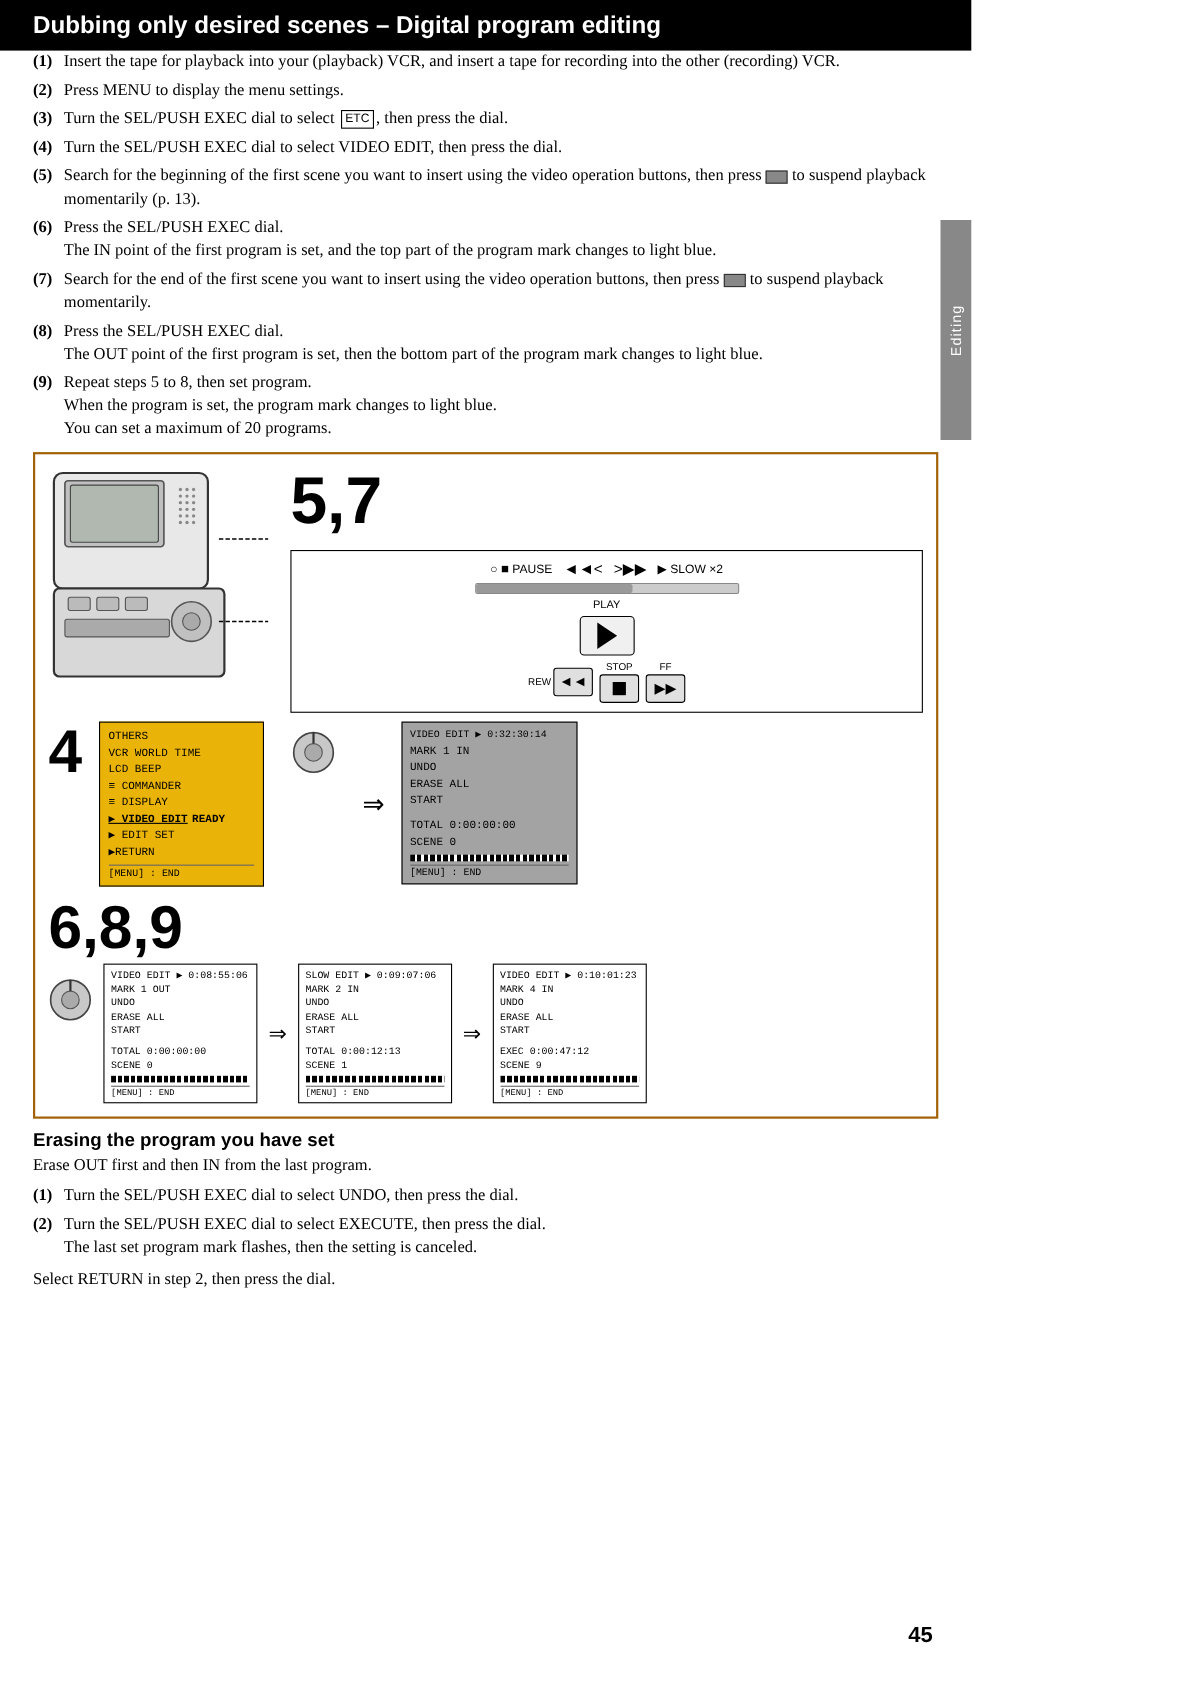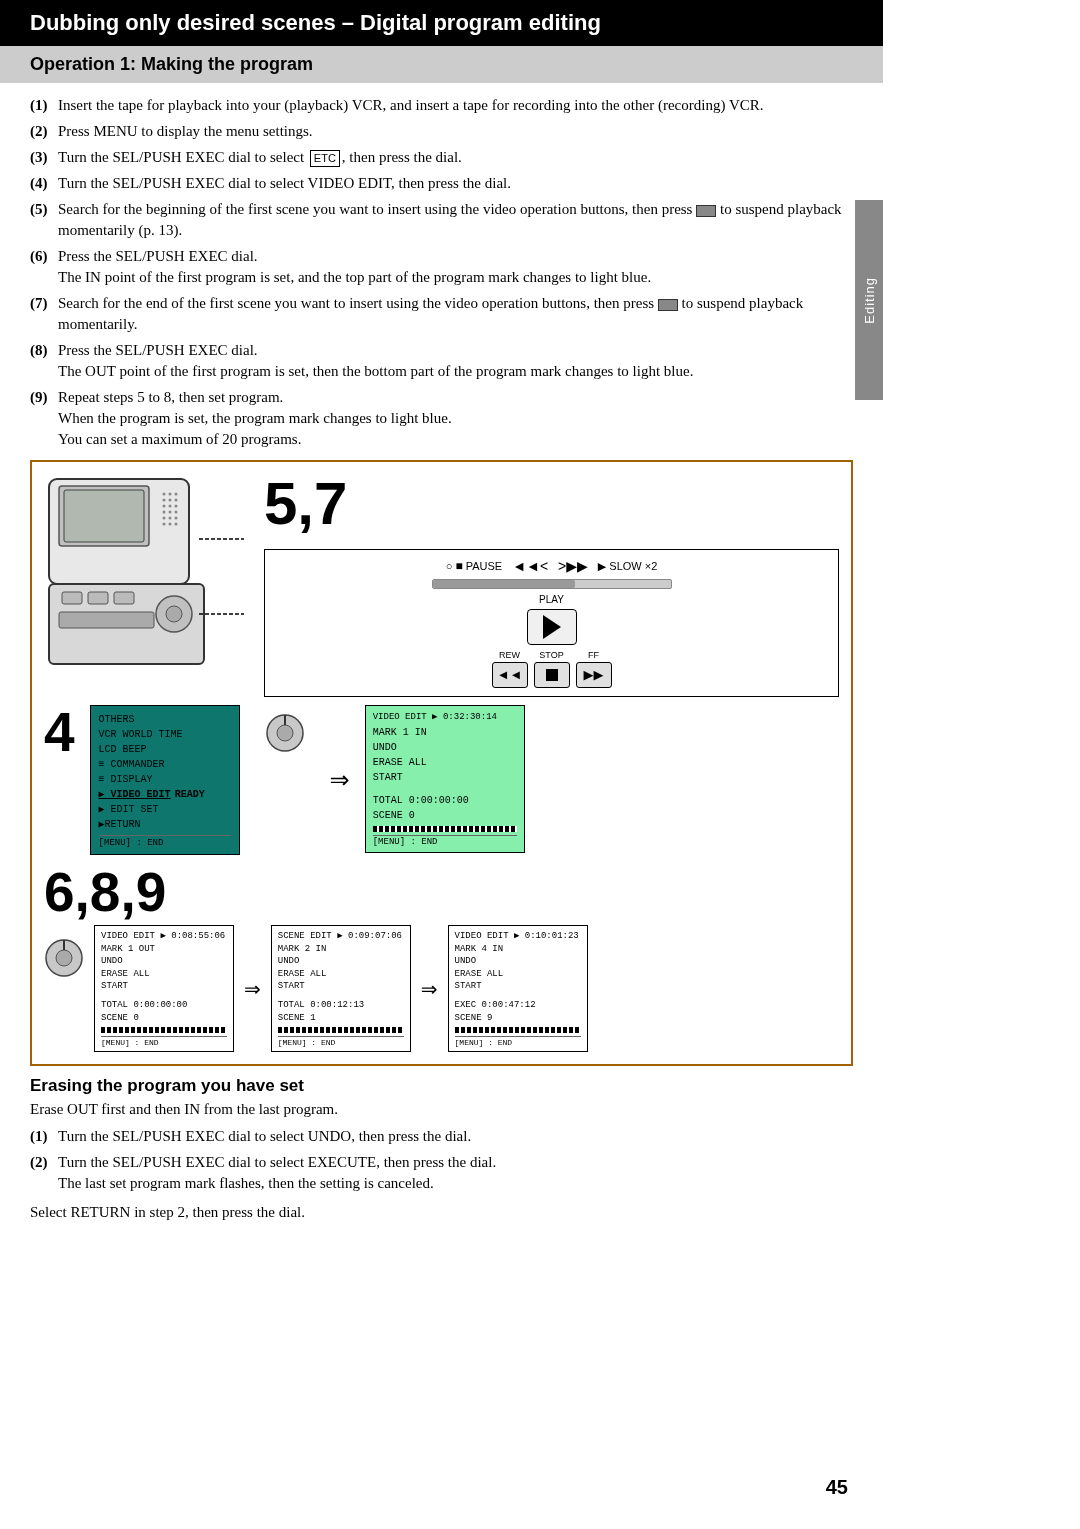"Operation 1: Making the program" div.section-header { html: <div> <span>Operation 1: Making the program</span> </div> -> none }
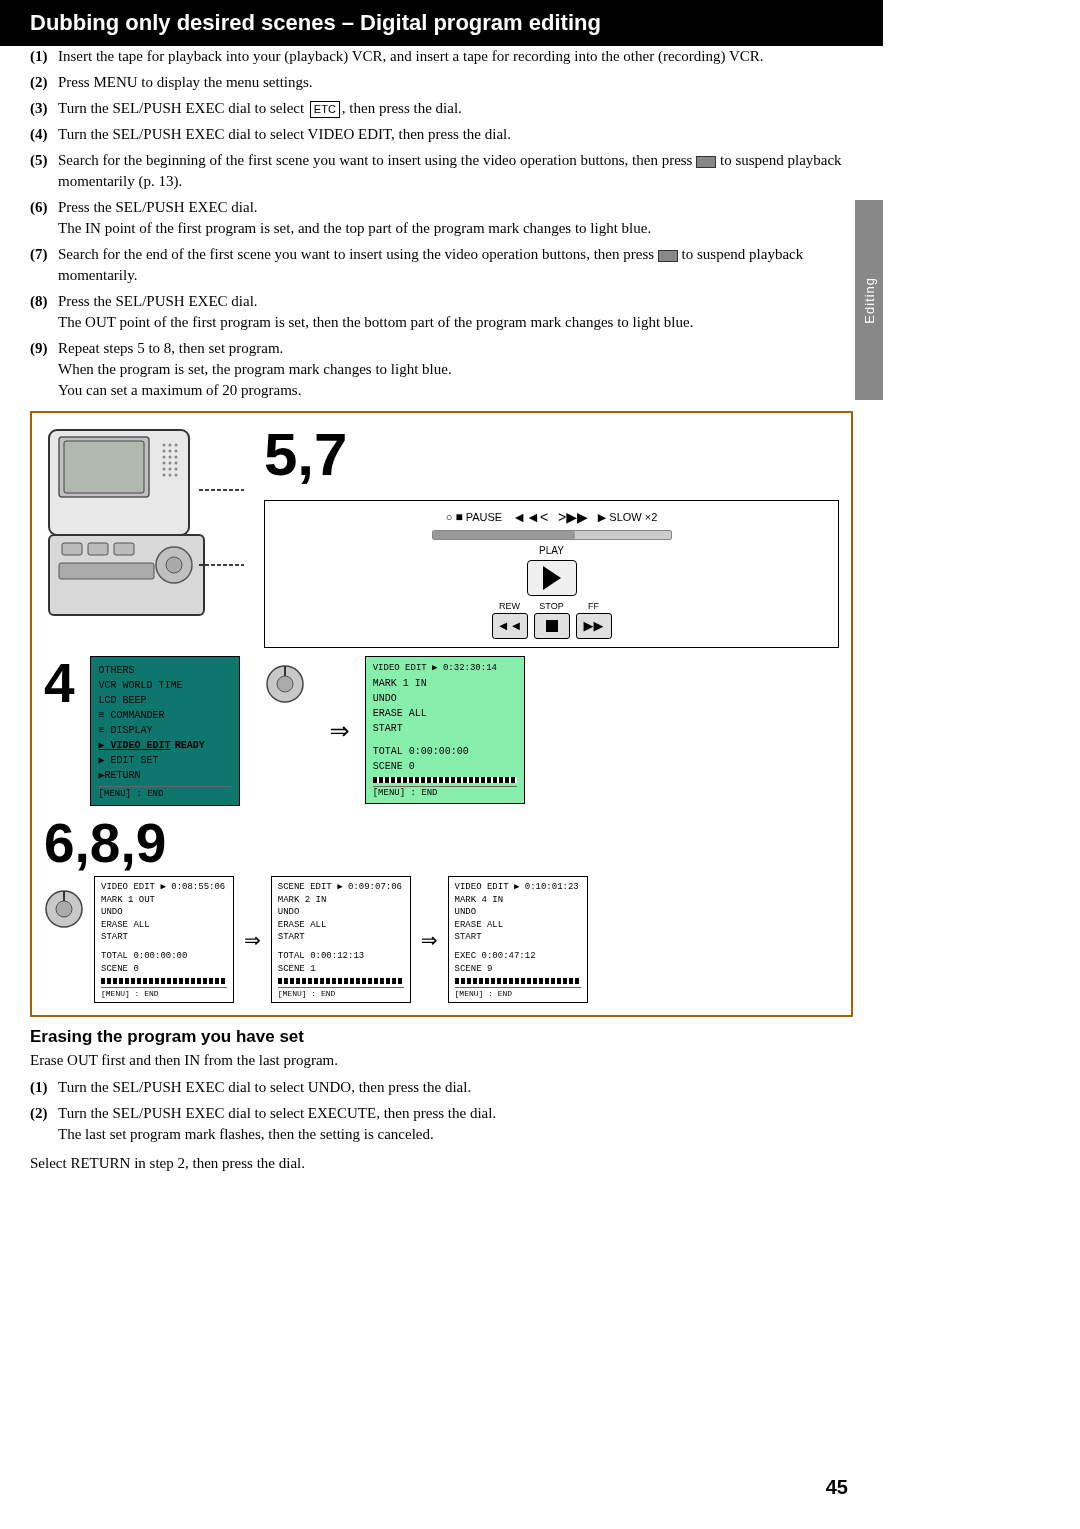"REW" div { flex-direction: column -> row }
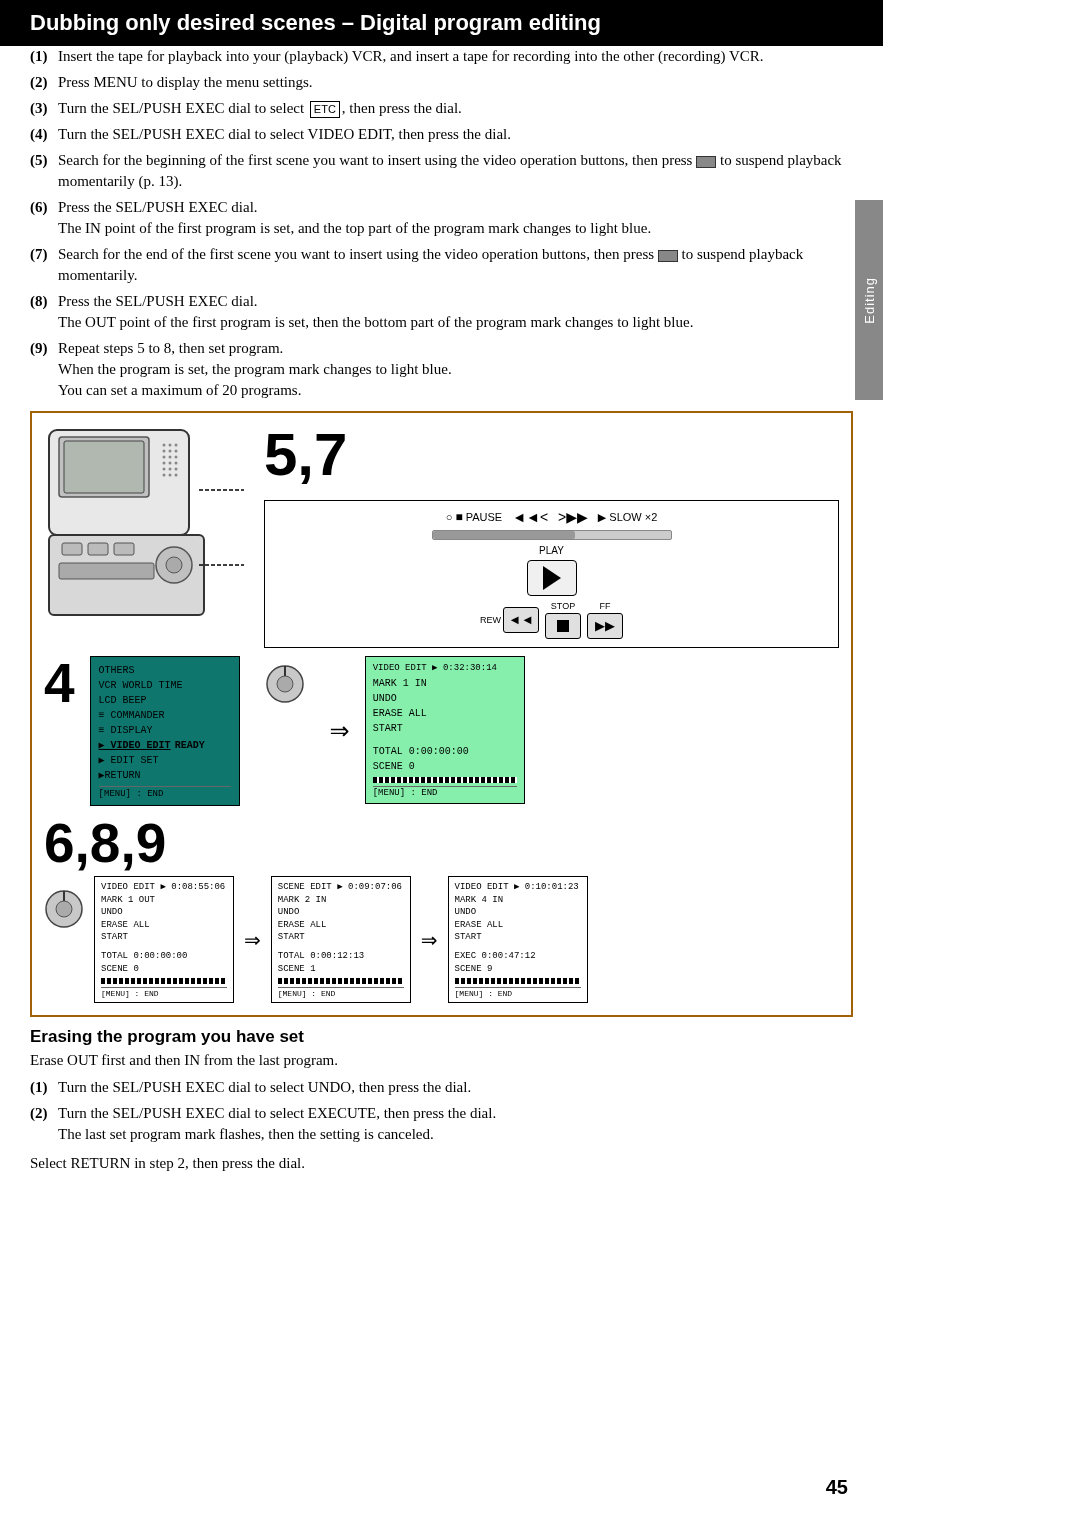"OTHERS" .menu-screen { background: #0f766e -> #eab308 }
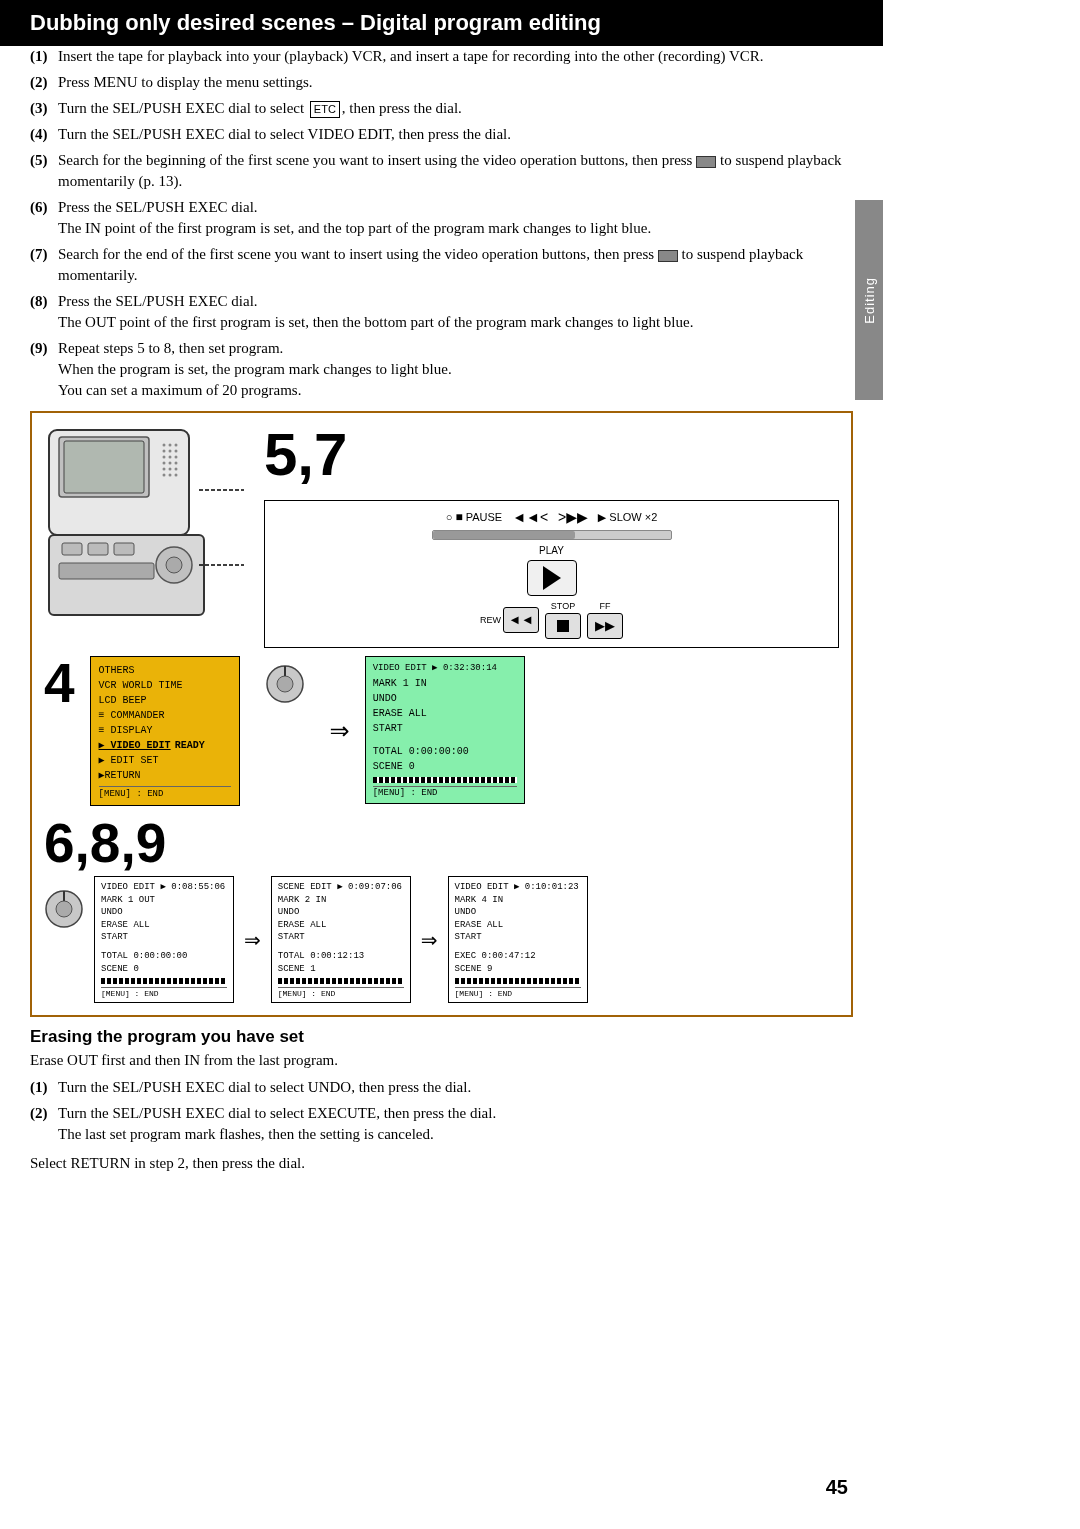"VIDEO EDIT ▶ 0:32:30:14" .edit-screen { background: #86efac -> #a3a3a3 }
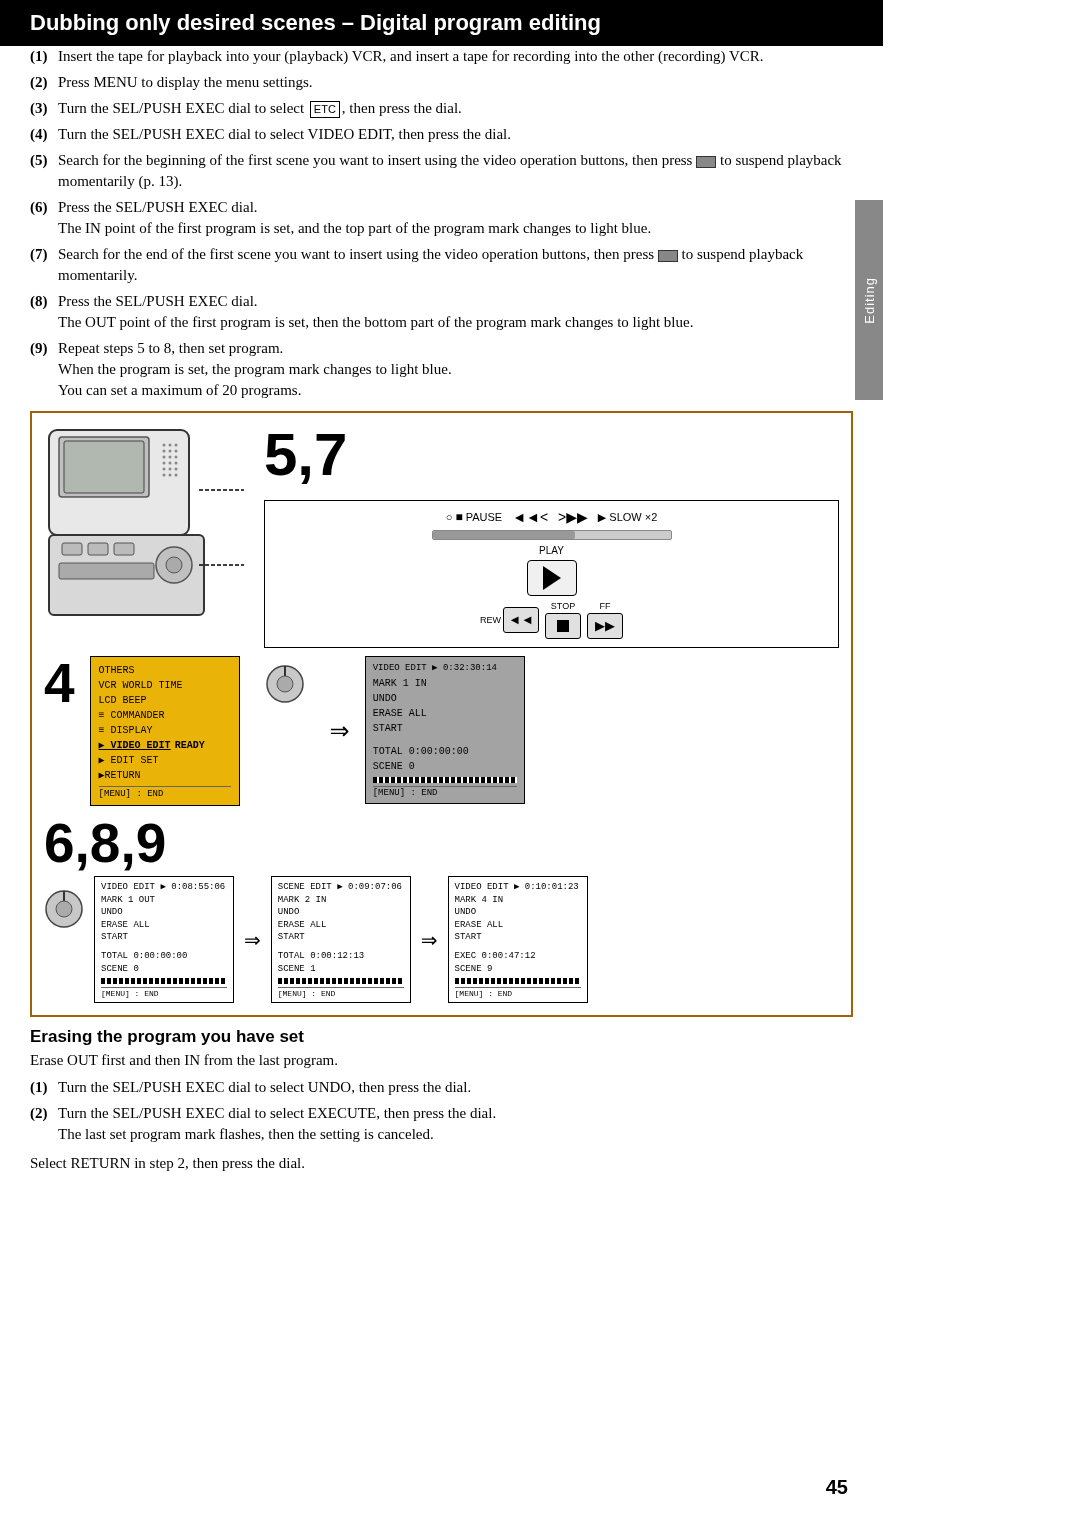"SCENE EDIT ▶ 0:09:07:06" div.screen-line { text: SCENE -> SLOW }
